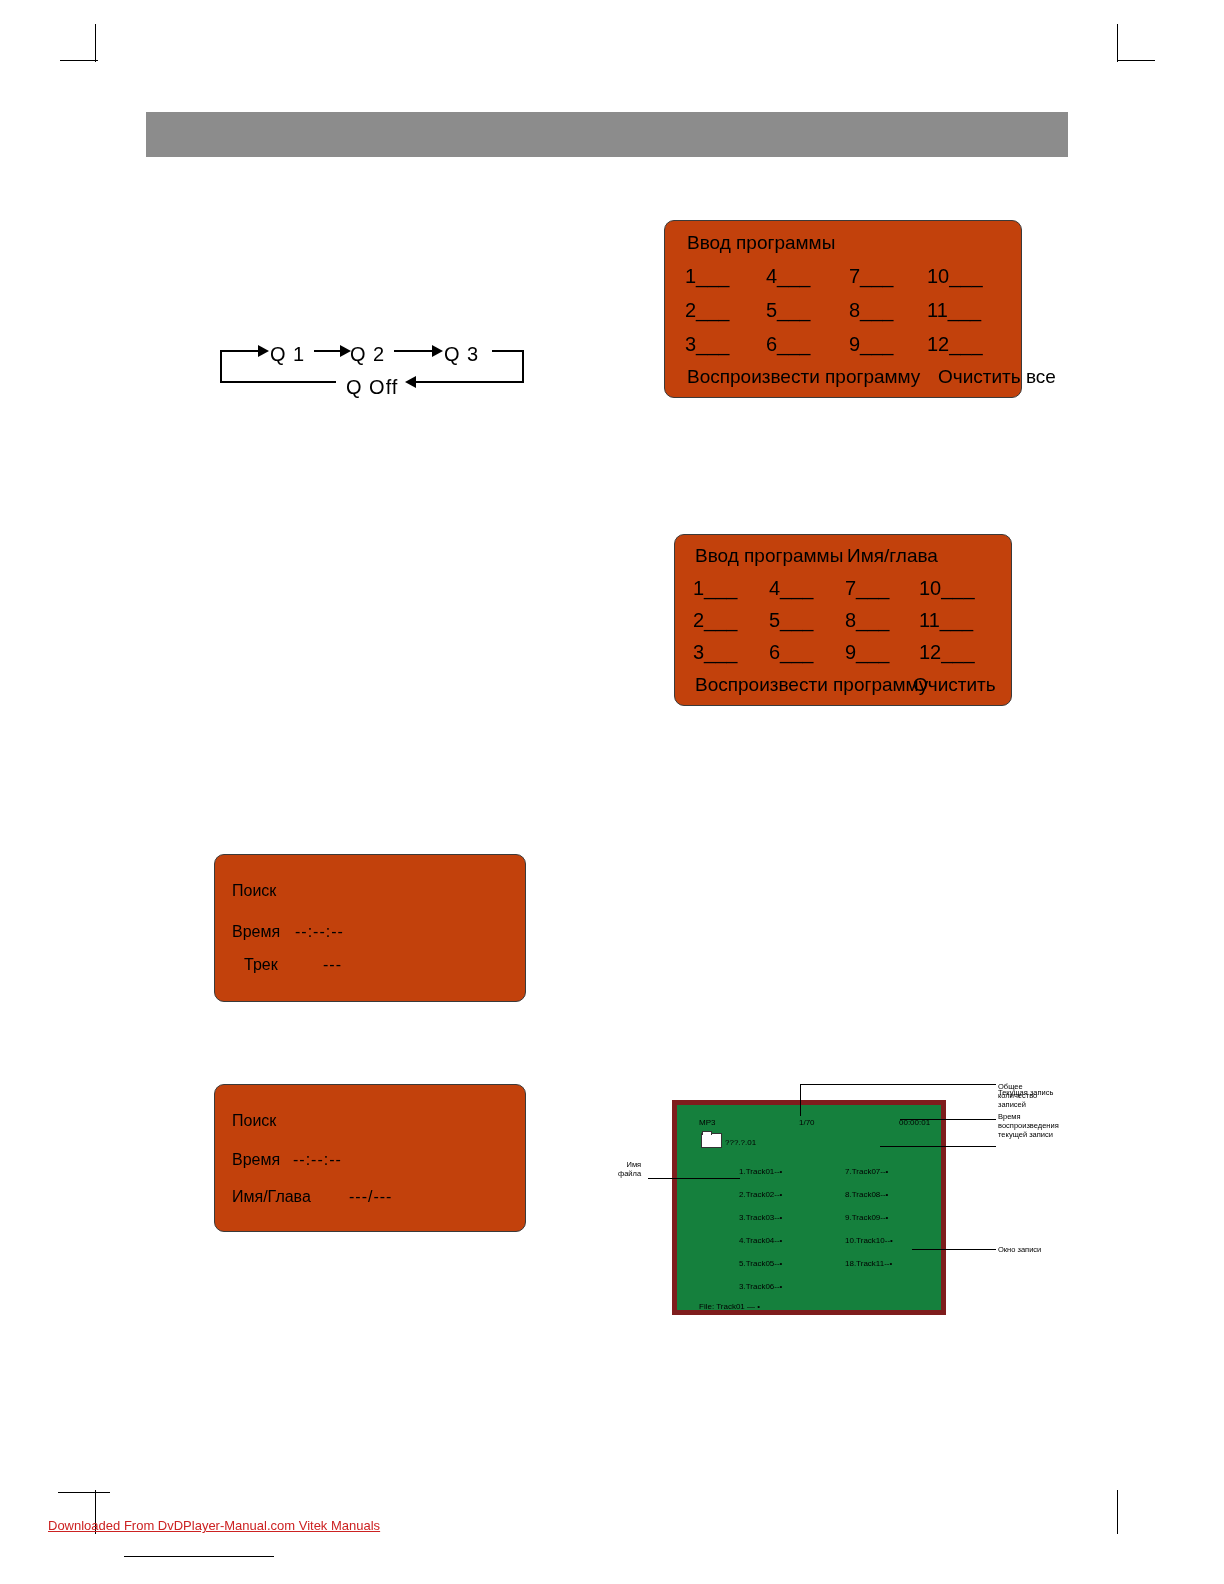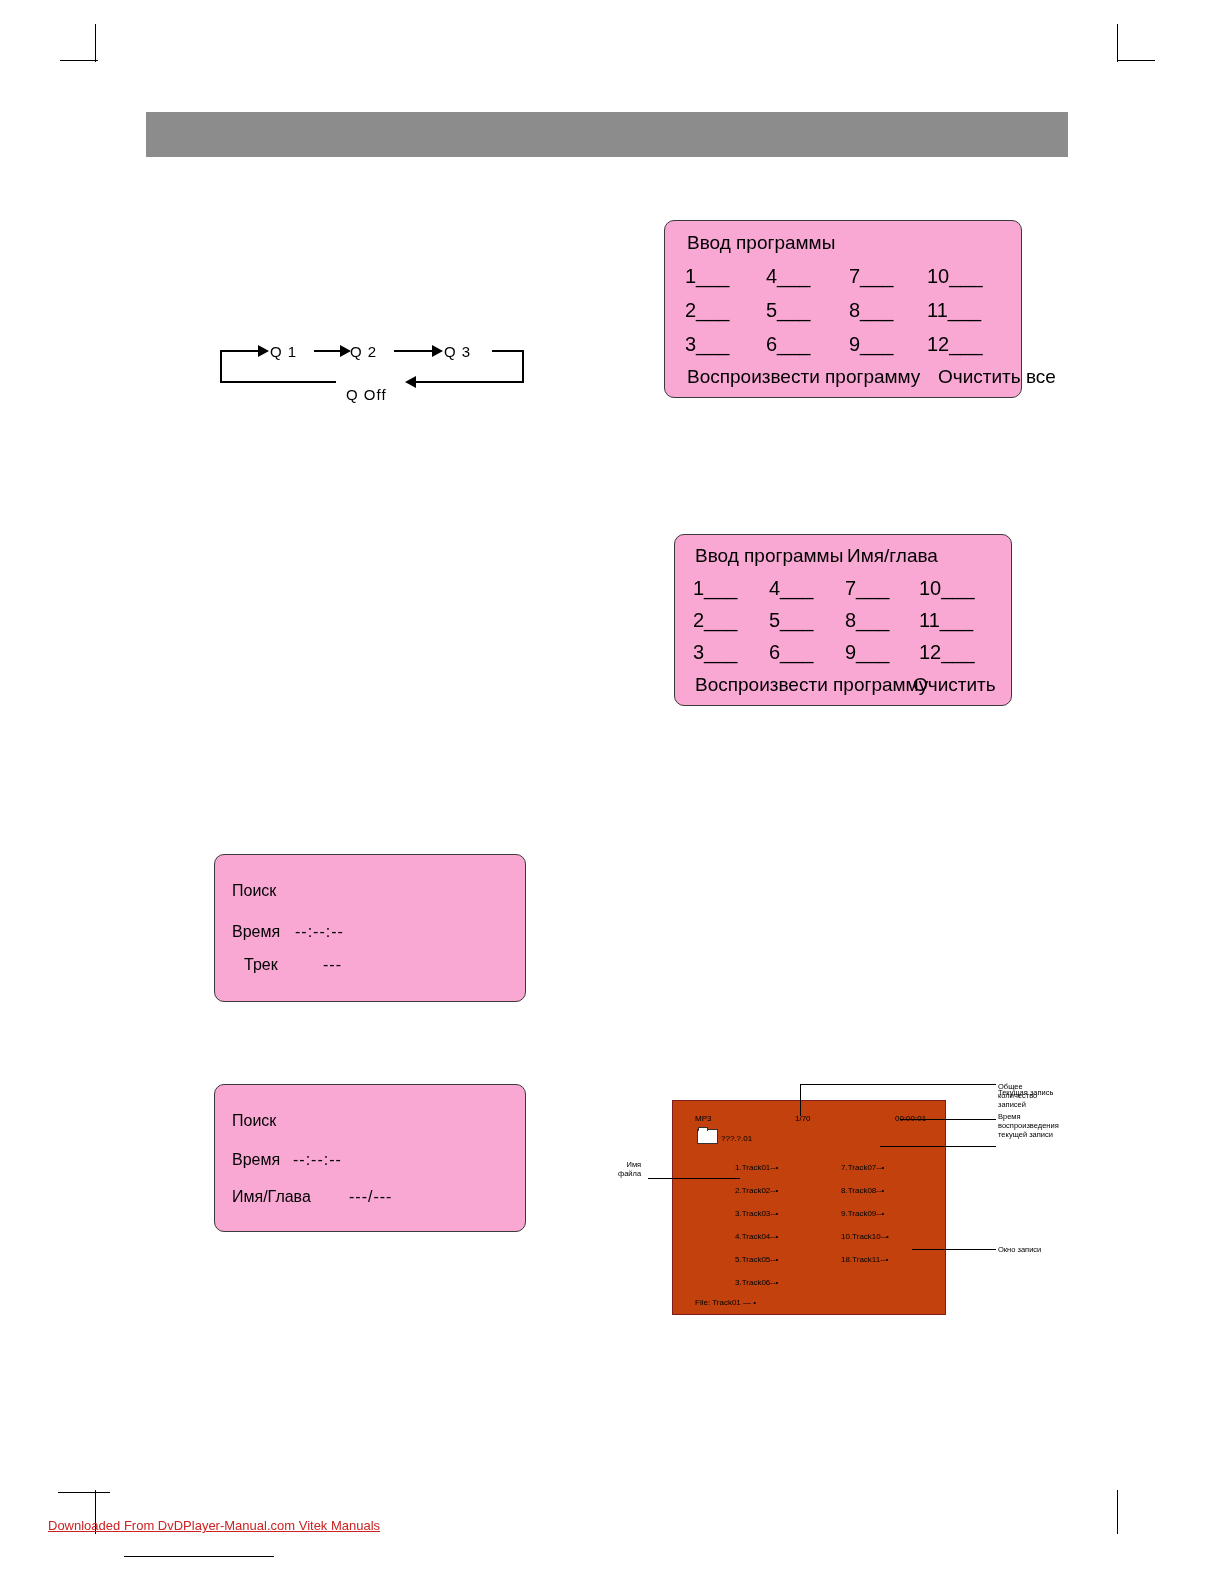"Ввод программы" .osd { background: #f9a8d4 -> #c2410c }
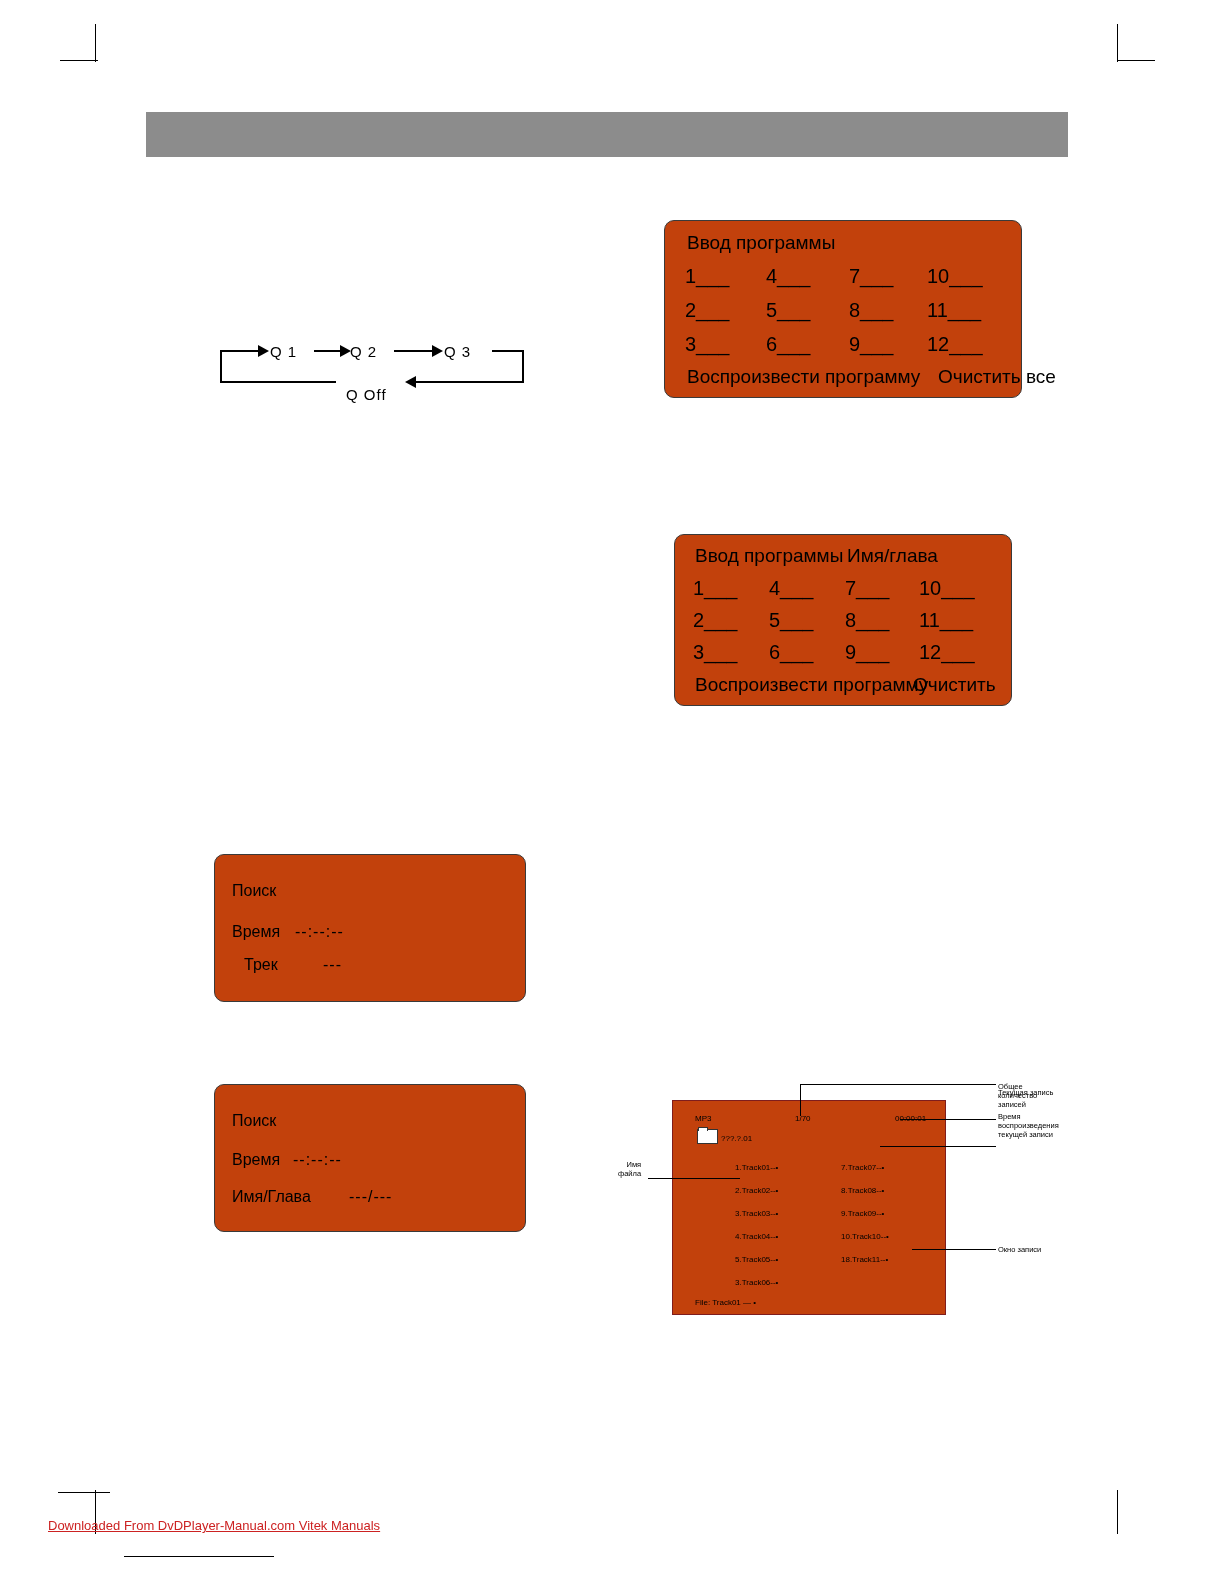"Q 1" .qlabel { font-size: 15px -> 20px }
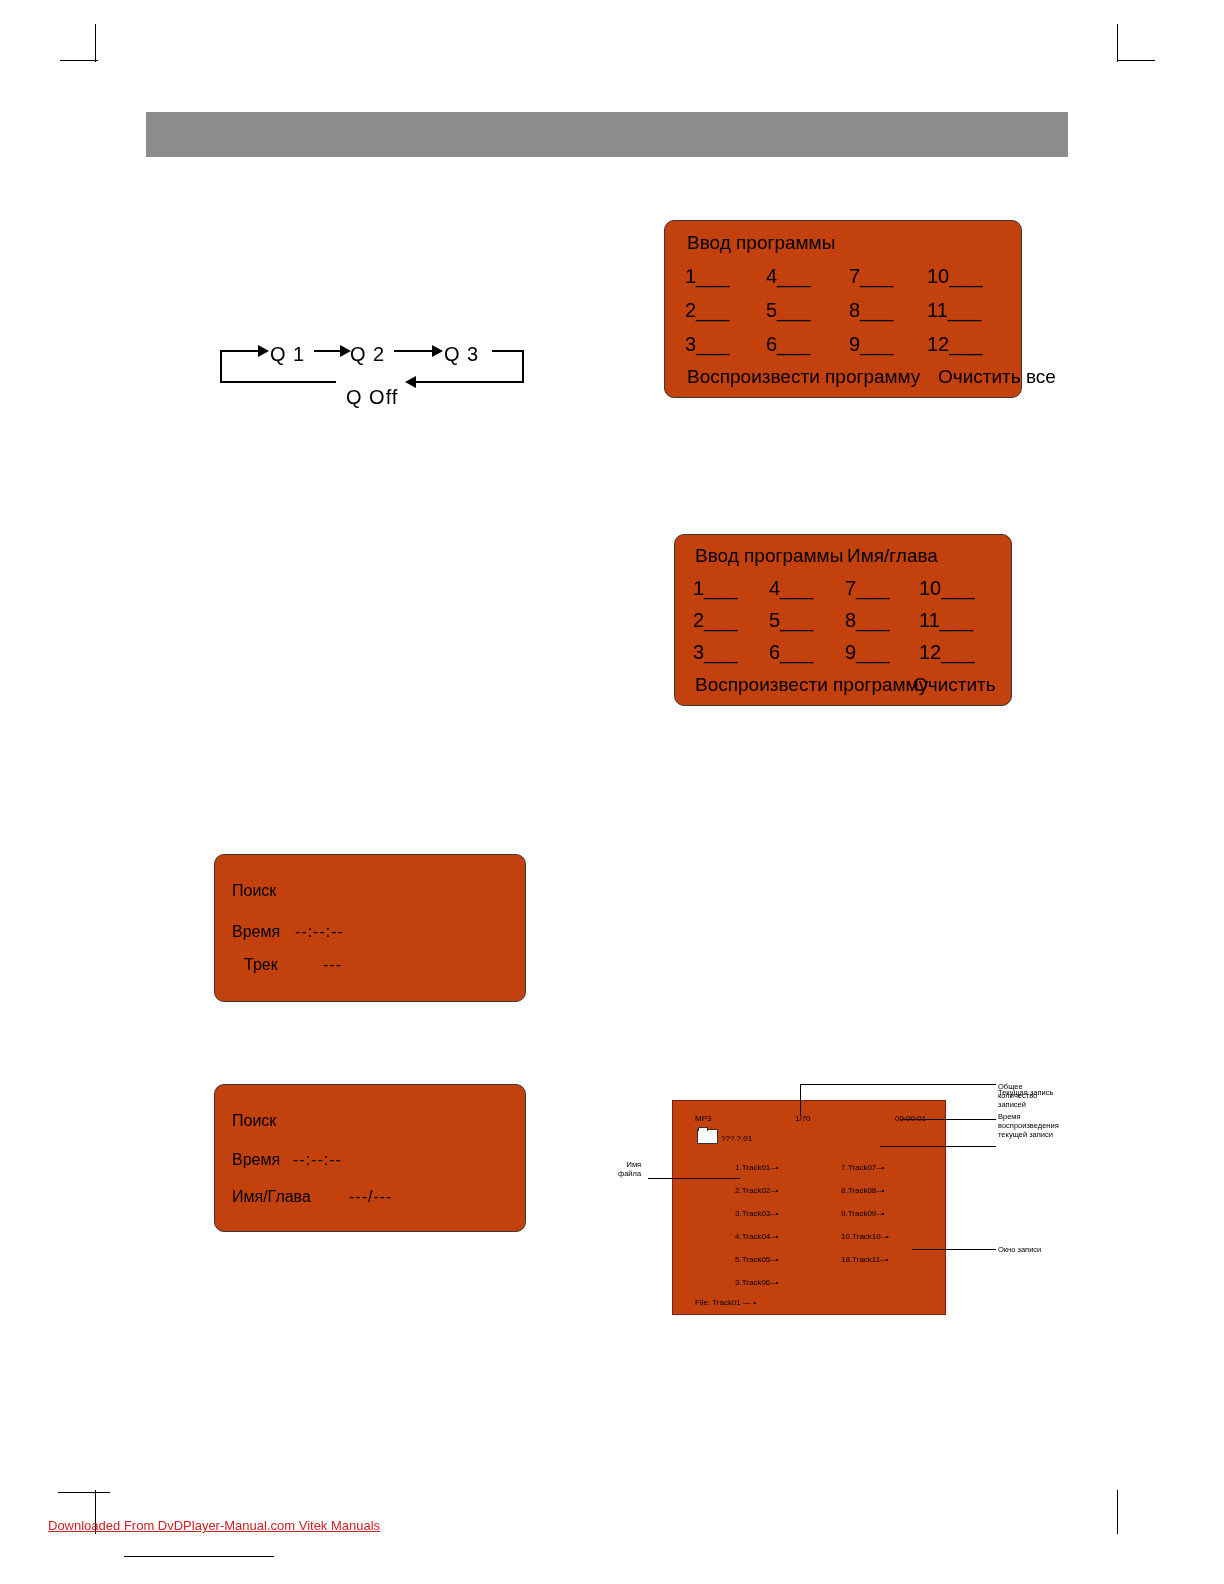"Q Off" span.qlabel { top: 56px -> 46px }
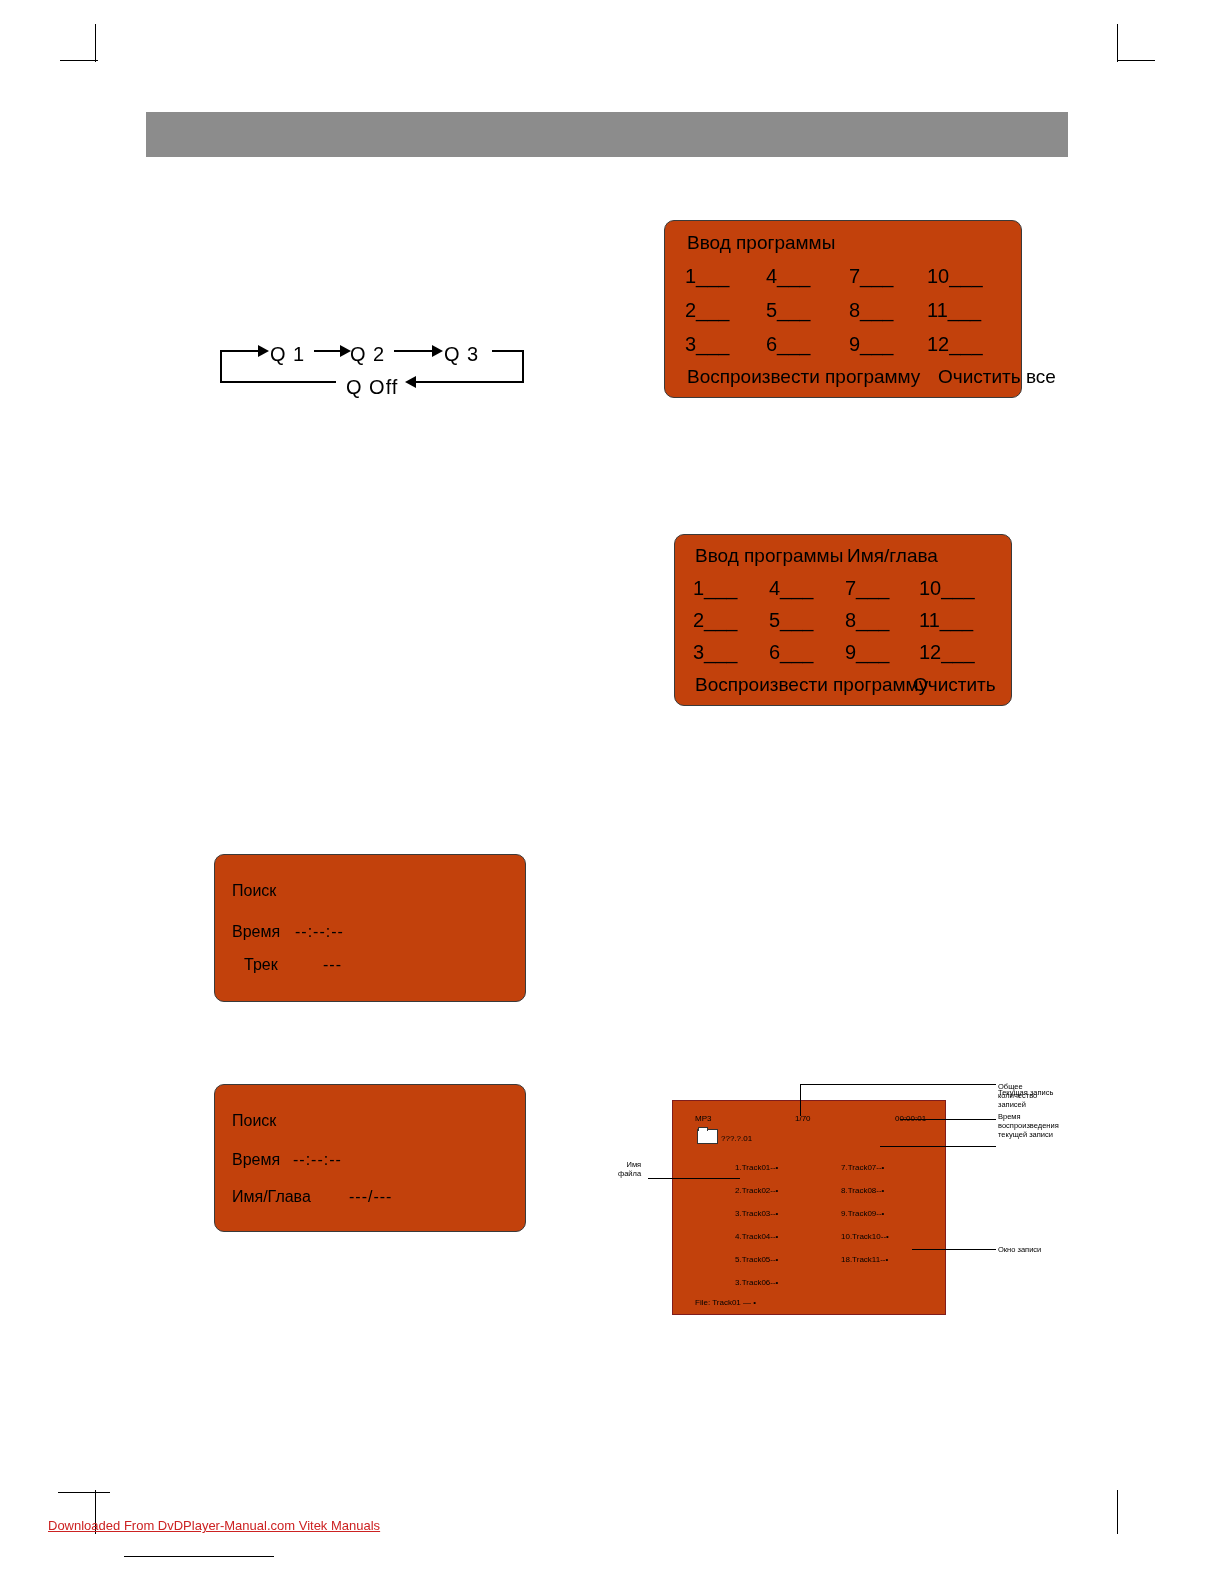"MP3" .mp3 { background: #c2410c -> #15803d; border: 1px solid #7f1d1d -> 5px solid #7f1d1d }
